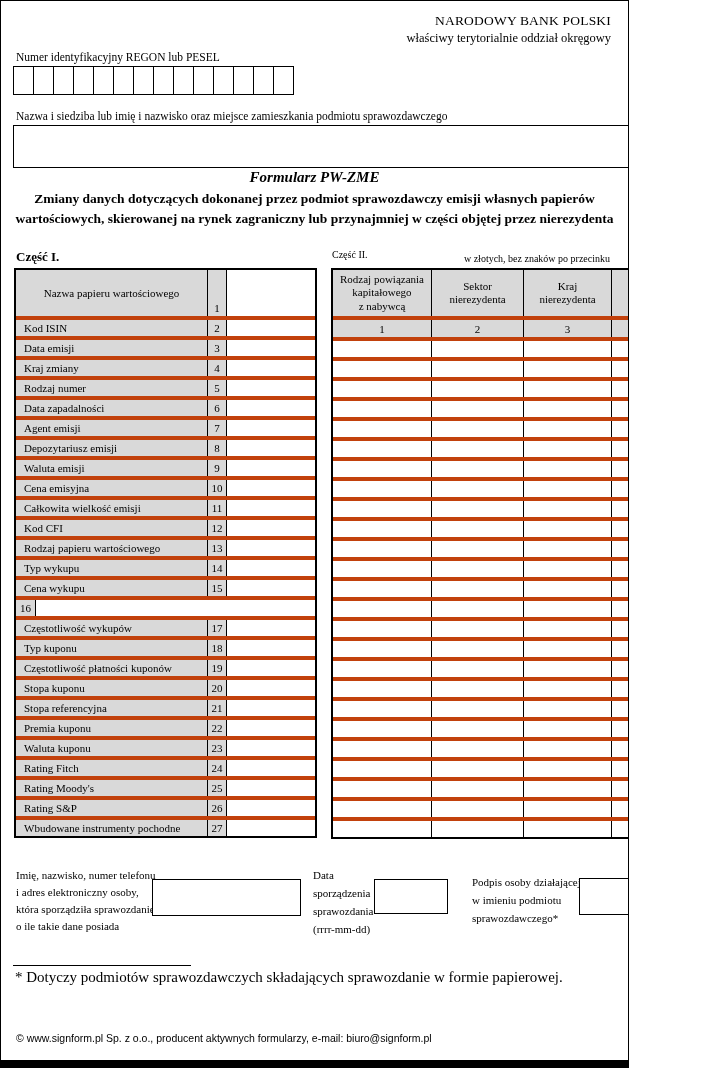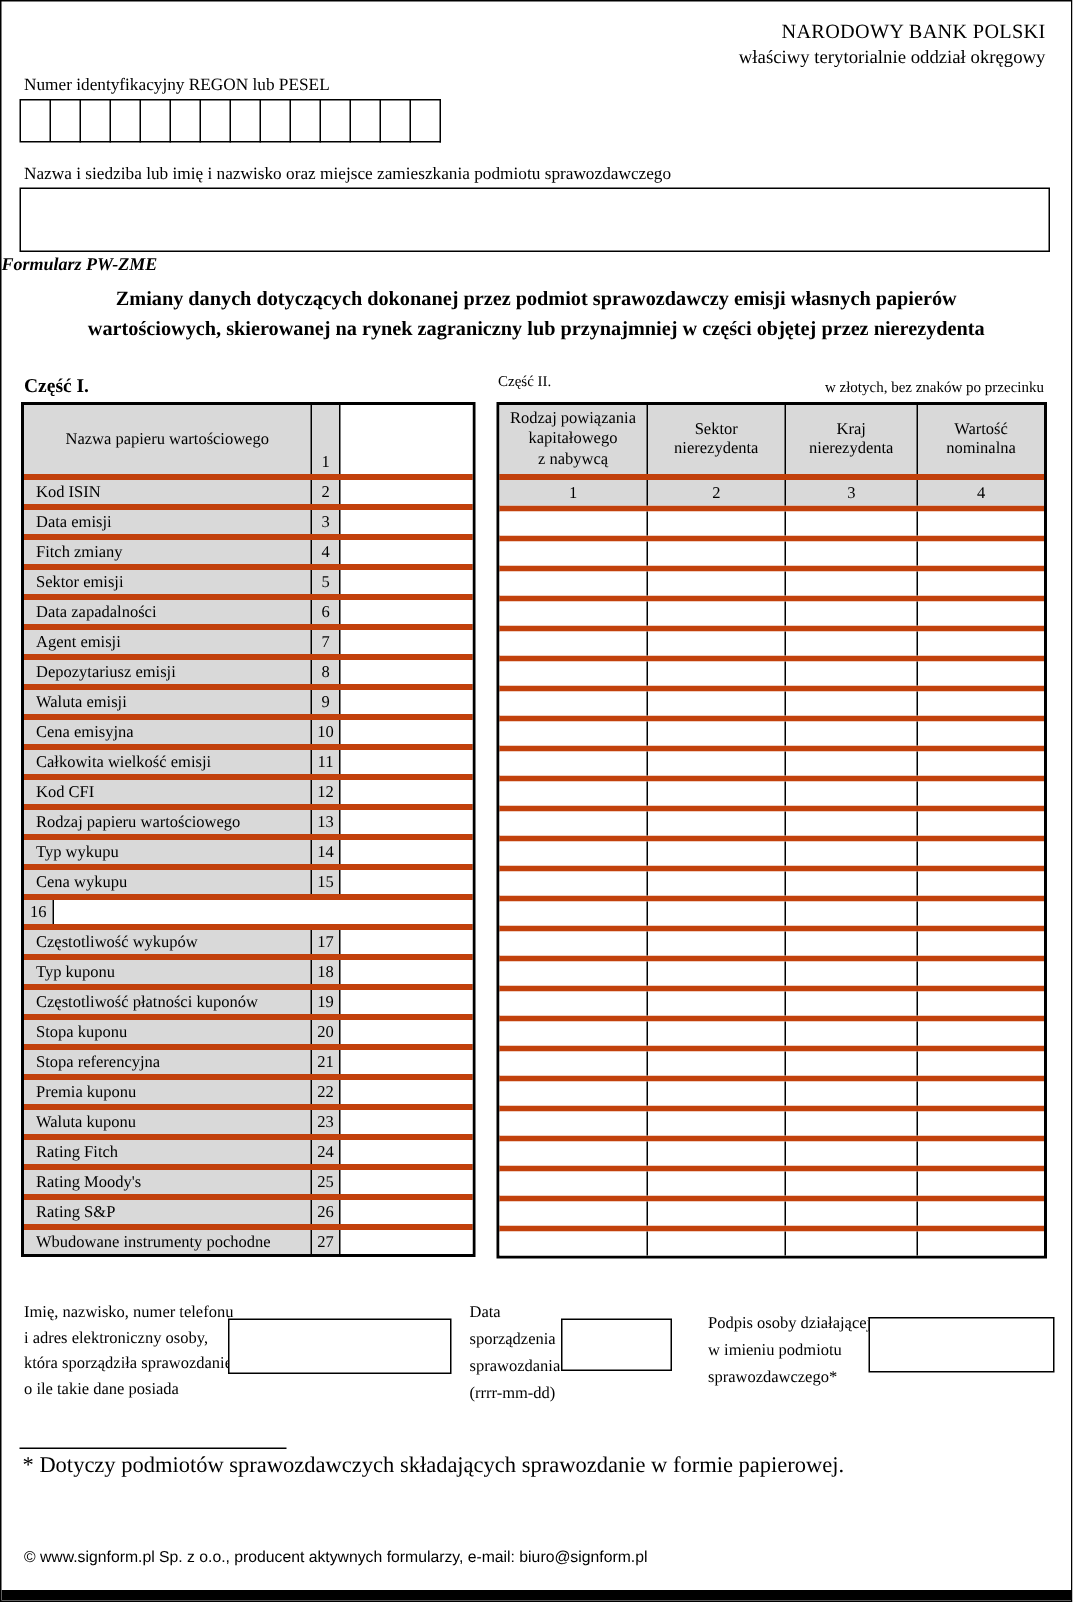"NARODOWY BANK POLSKI" .page { width: 715px -> 629px }
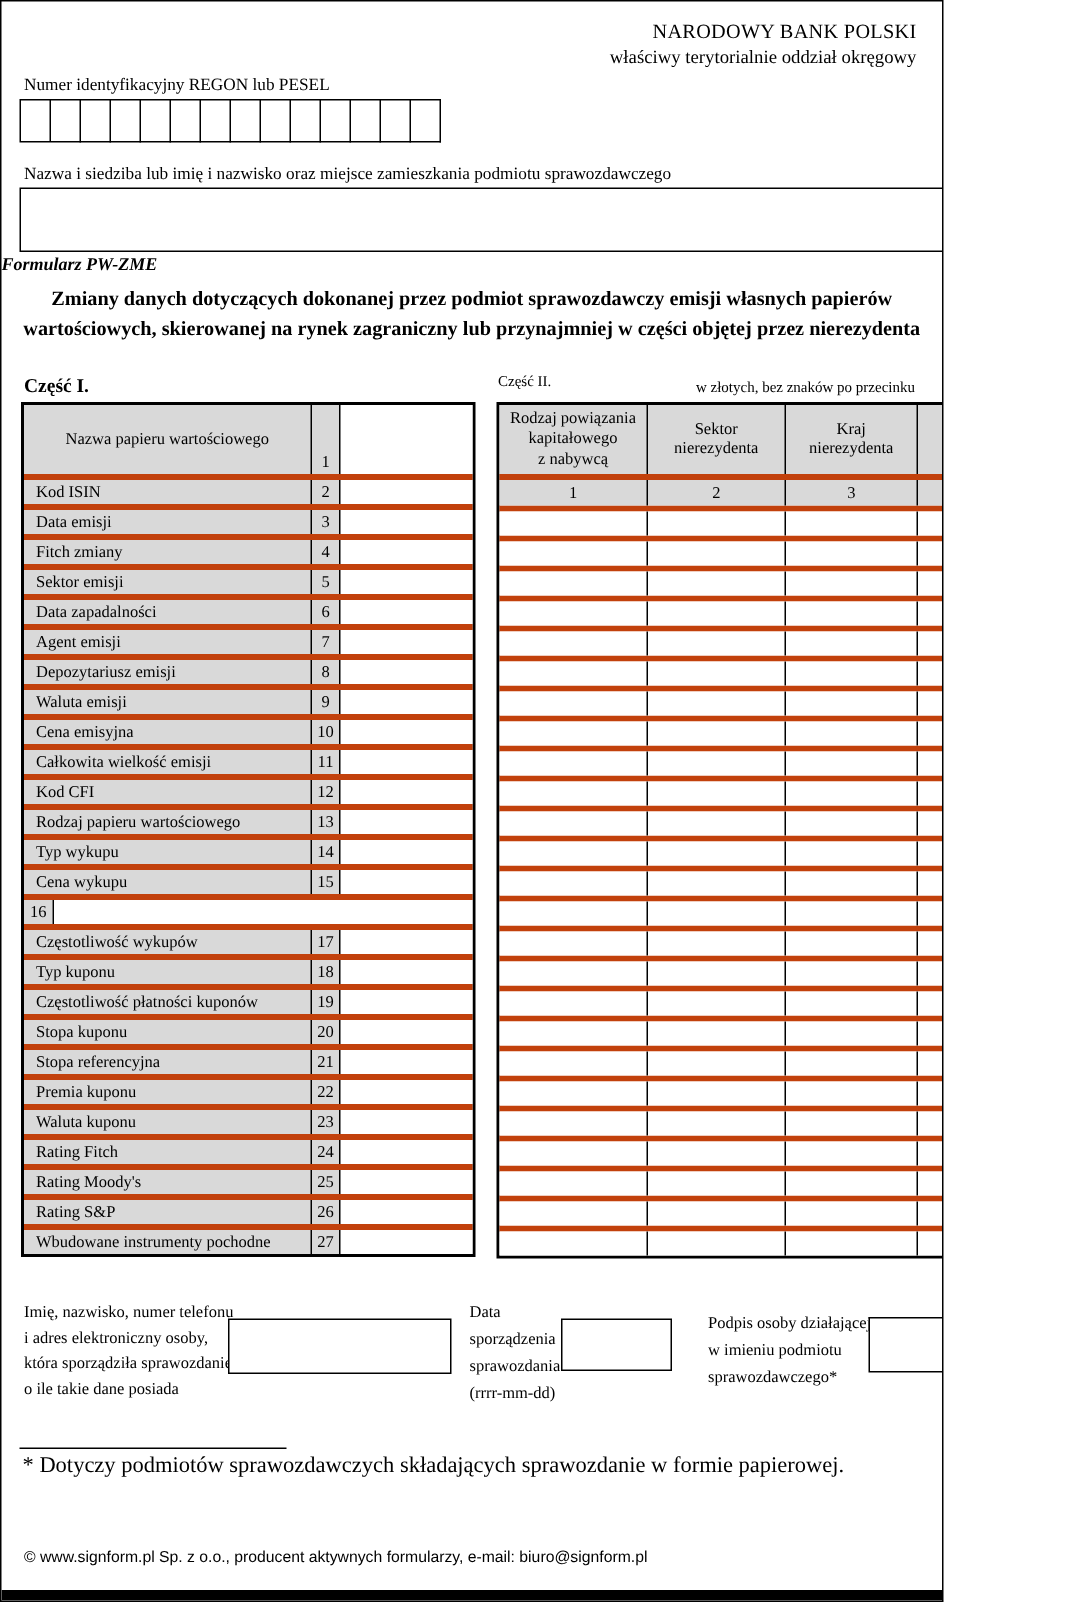"Formularz PW-ZME" .form-name { font-size: 12px -> 15px; text-align: none -> center }
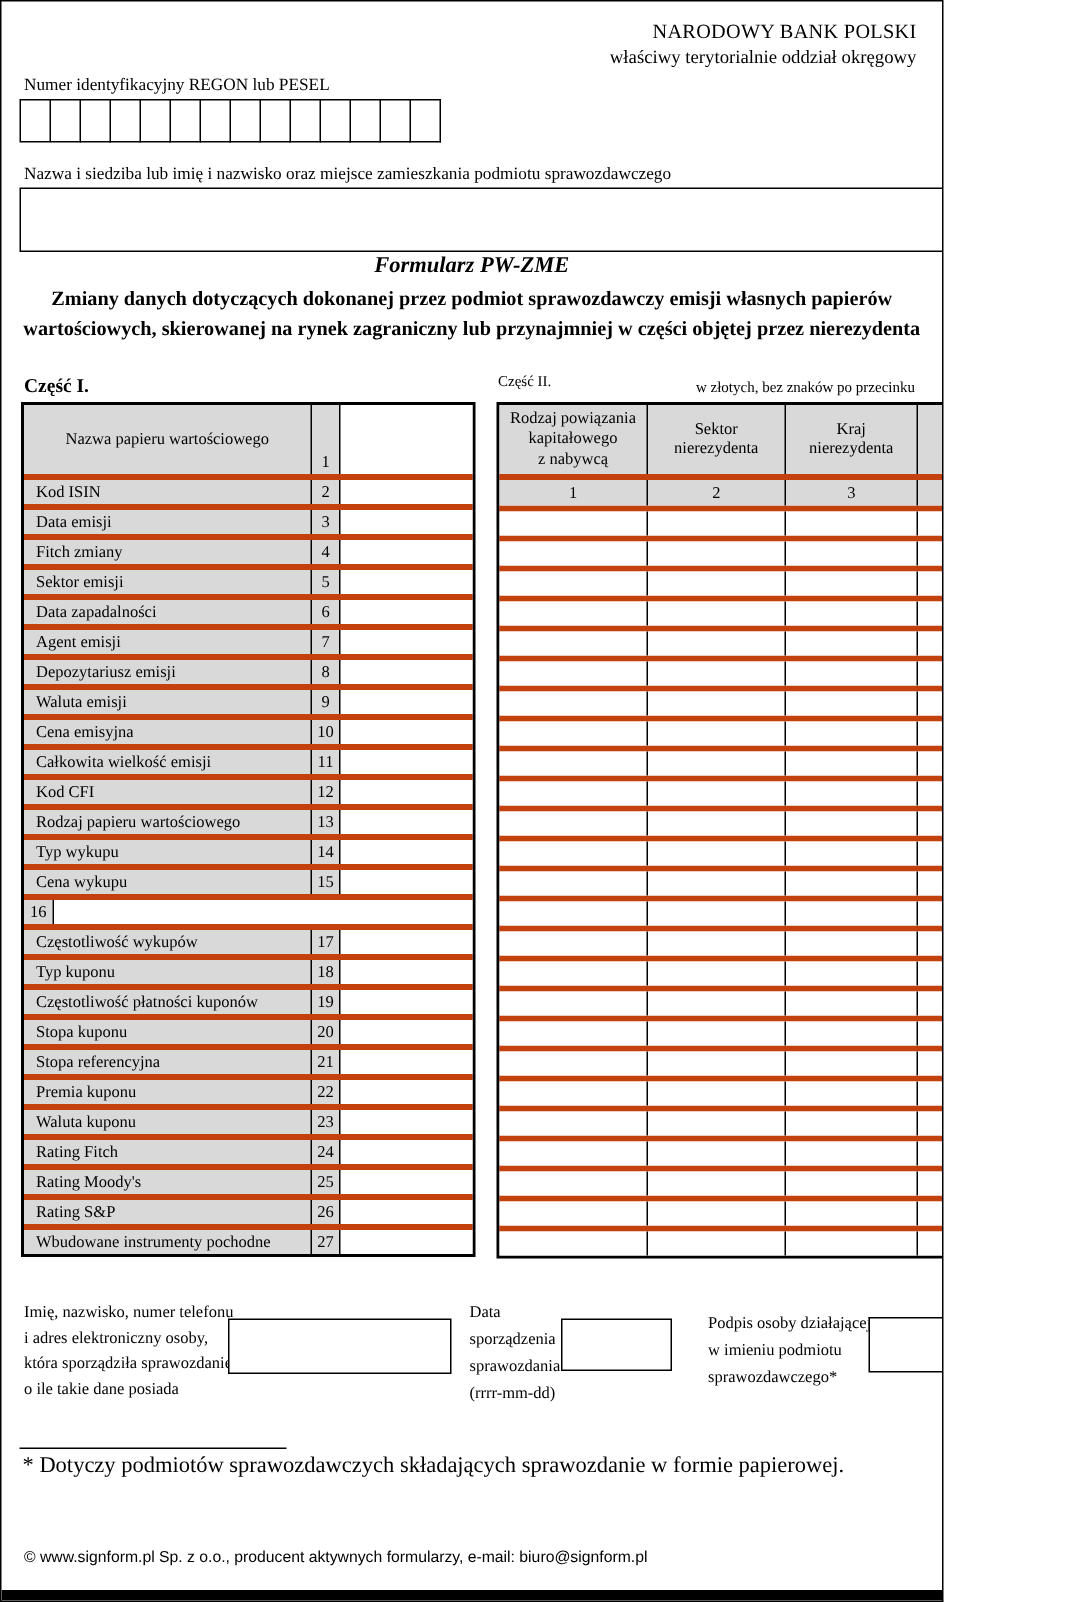"Fitch zmiany" div.tcell { text: Fitch -> Kraj }
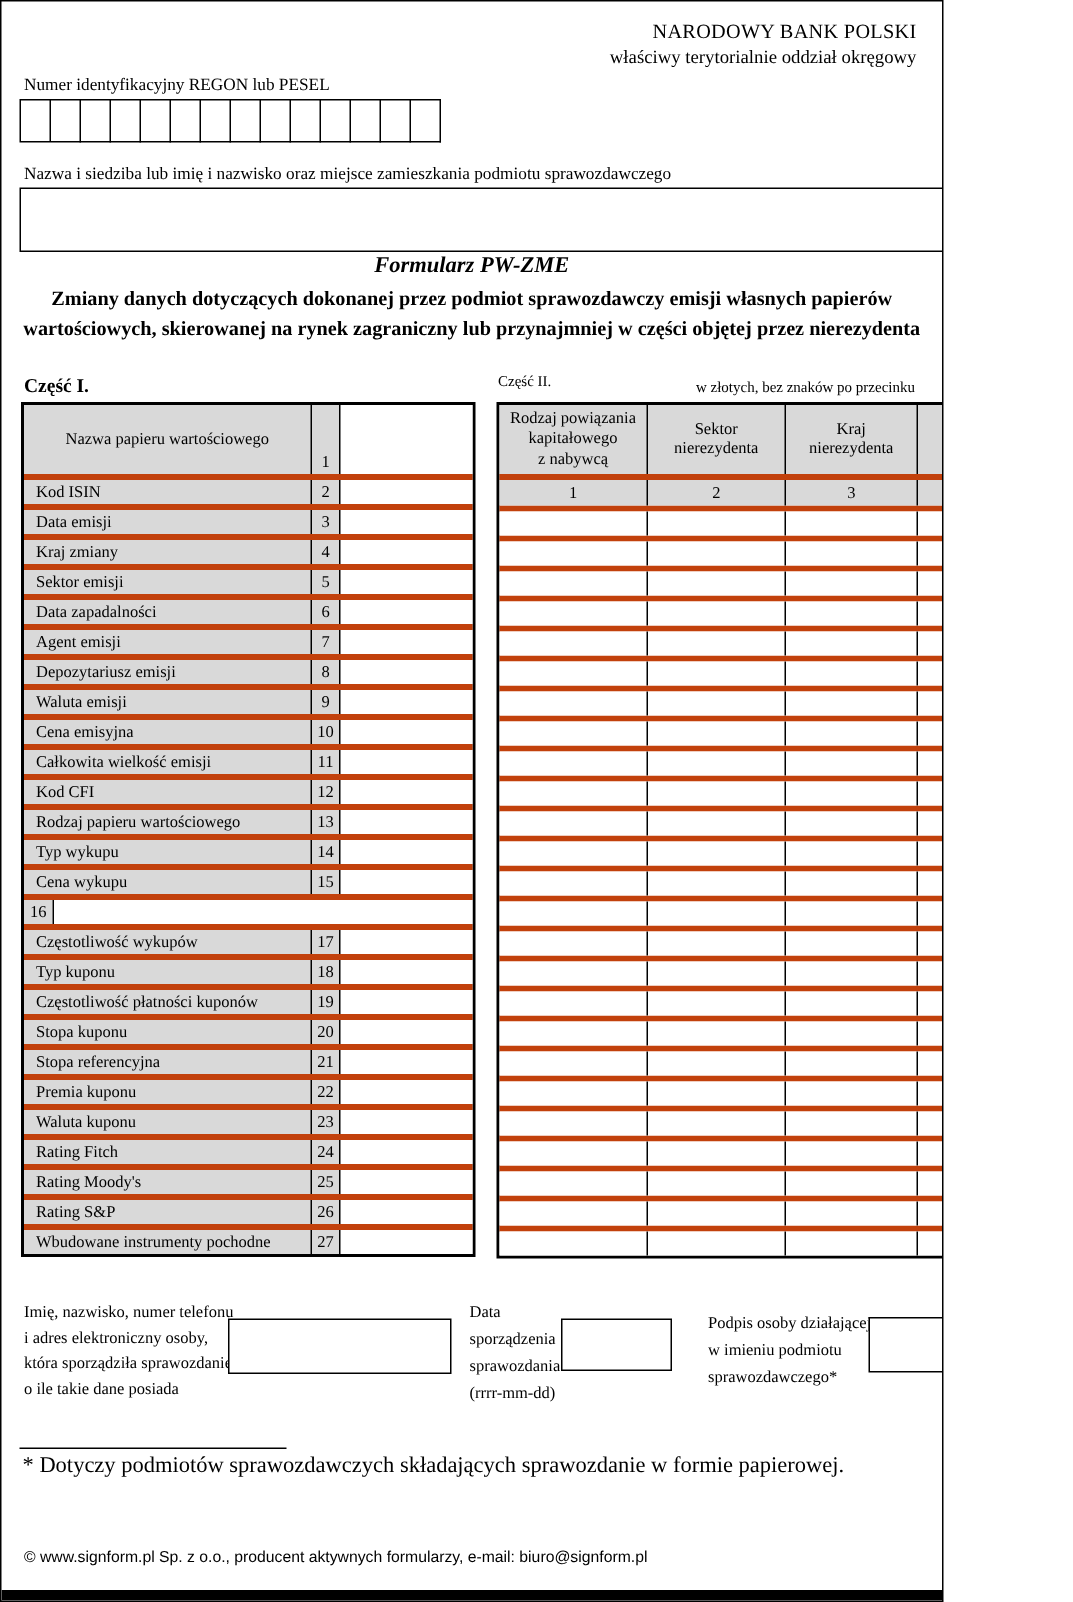"Sektor emisji" div.tcell { text: Sektor emisji -> Rodzaj numer }
